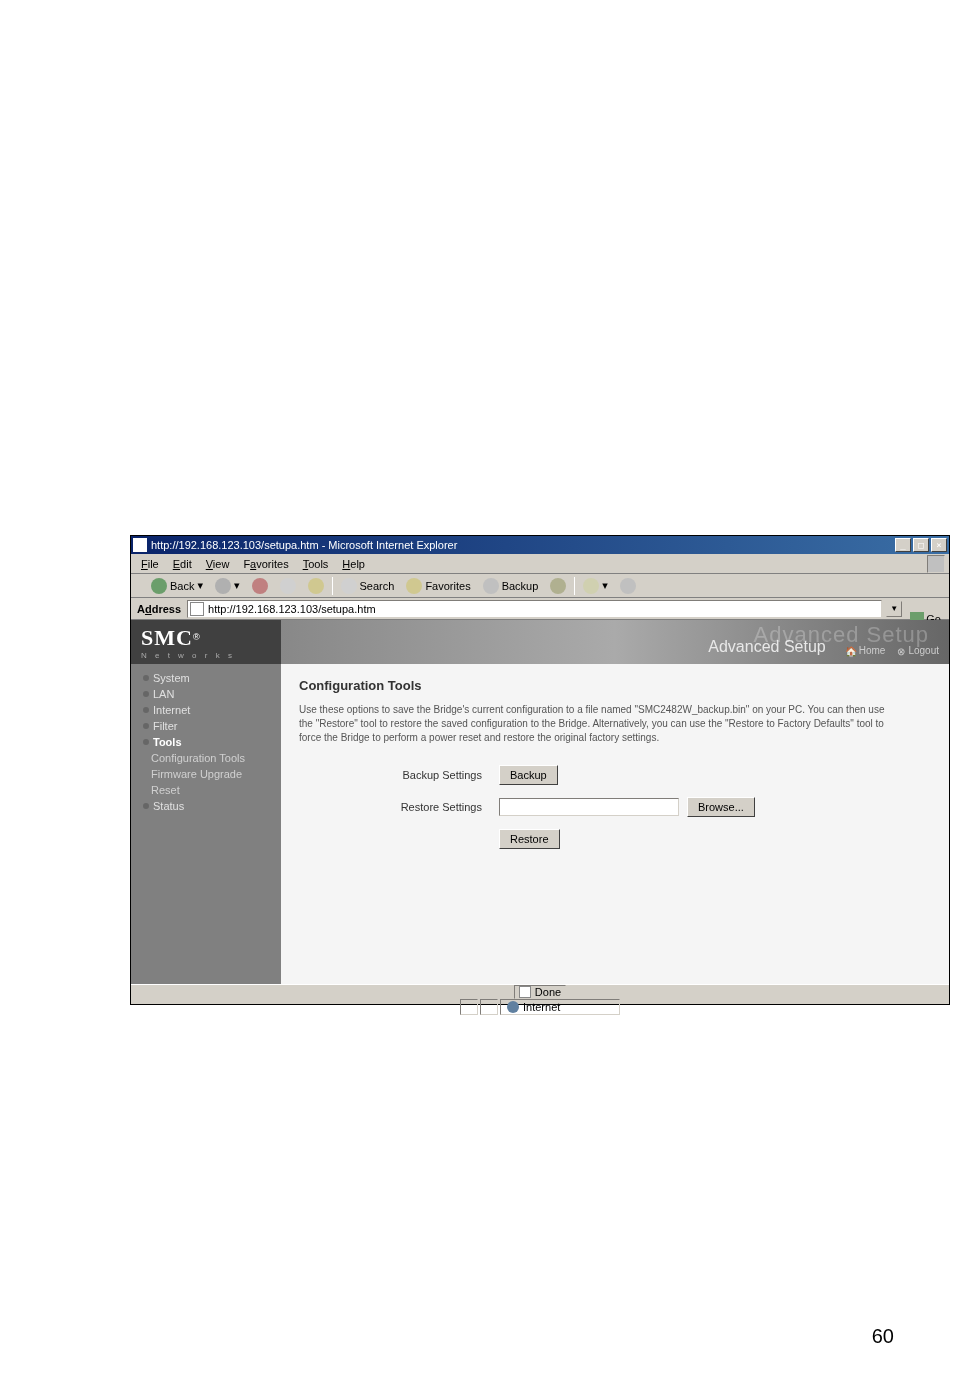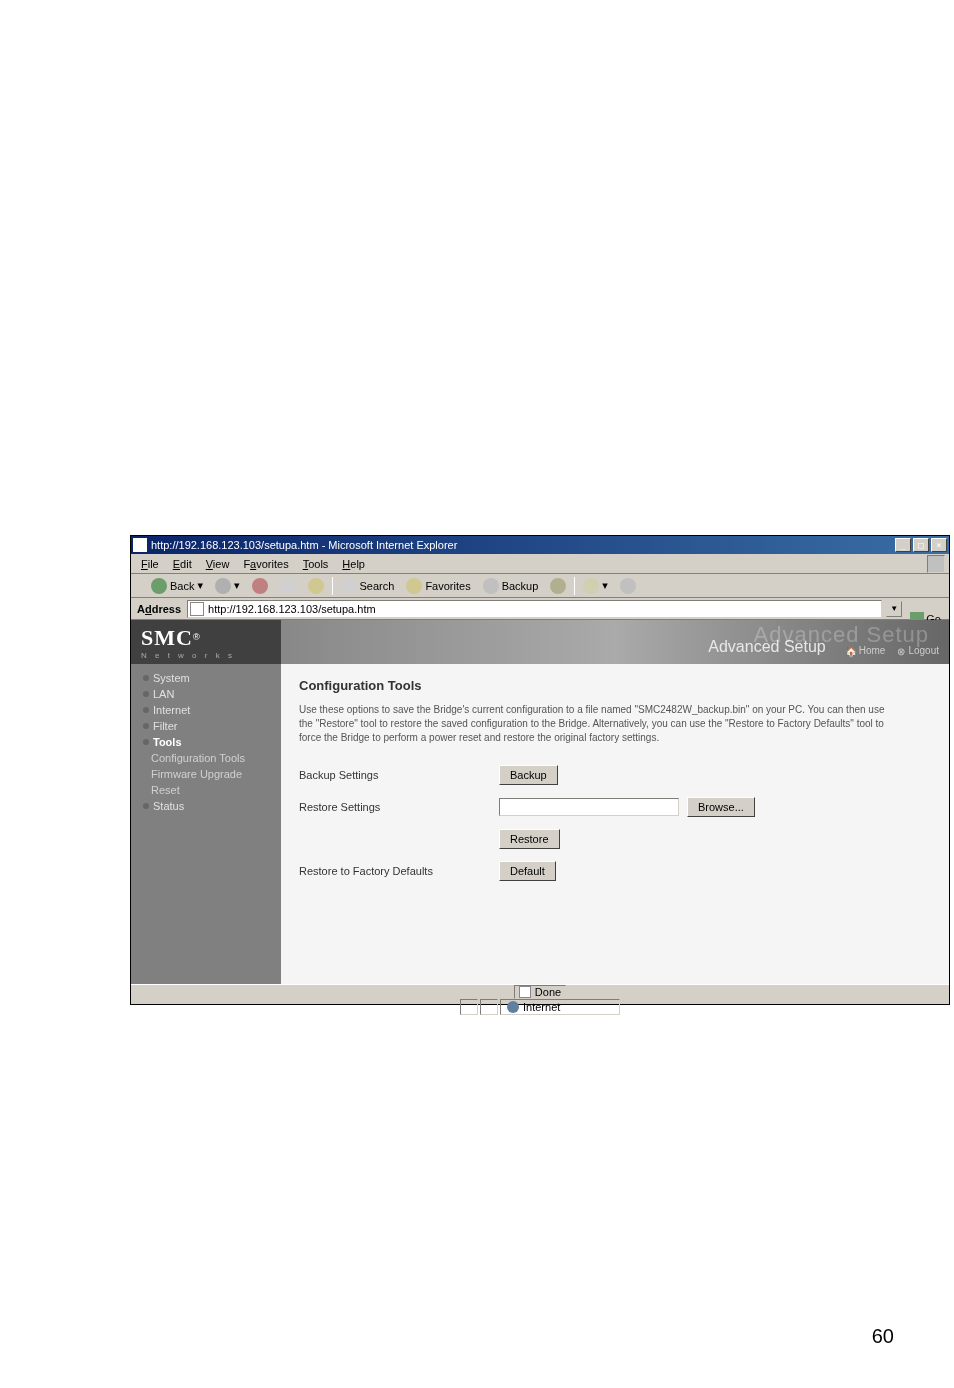"Backup Settings" .form-label { padding-right: 8px -> 17px; text-align: left -> right }
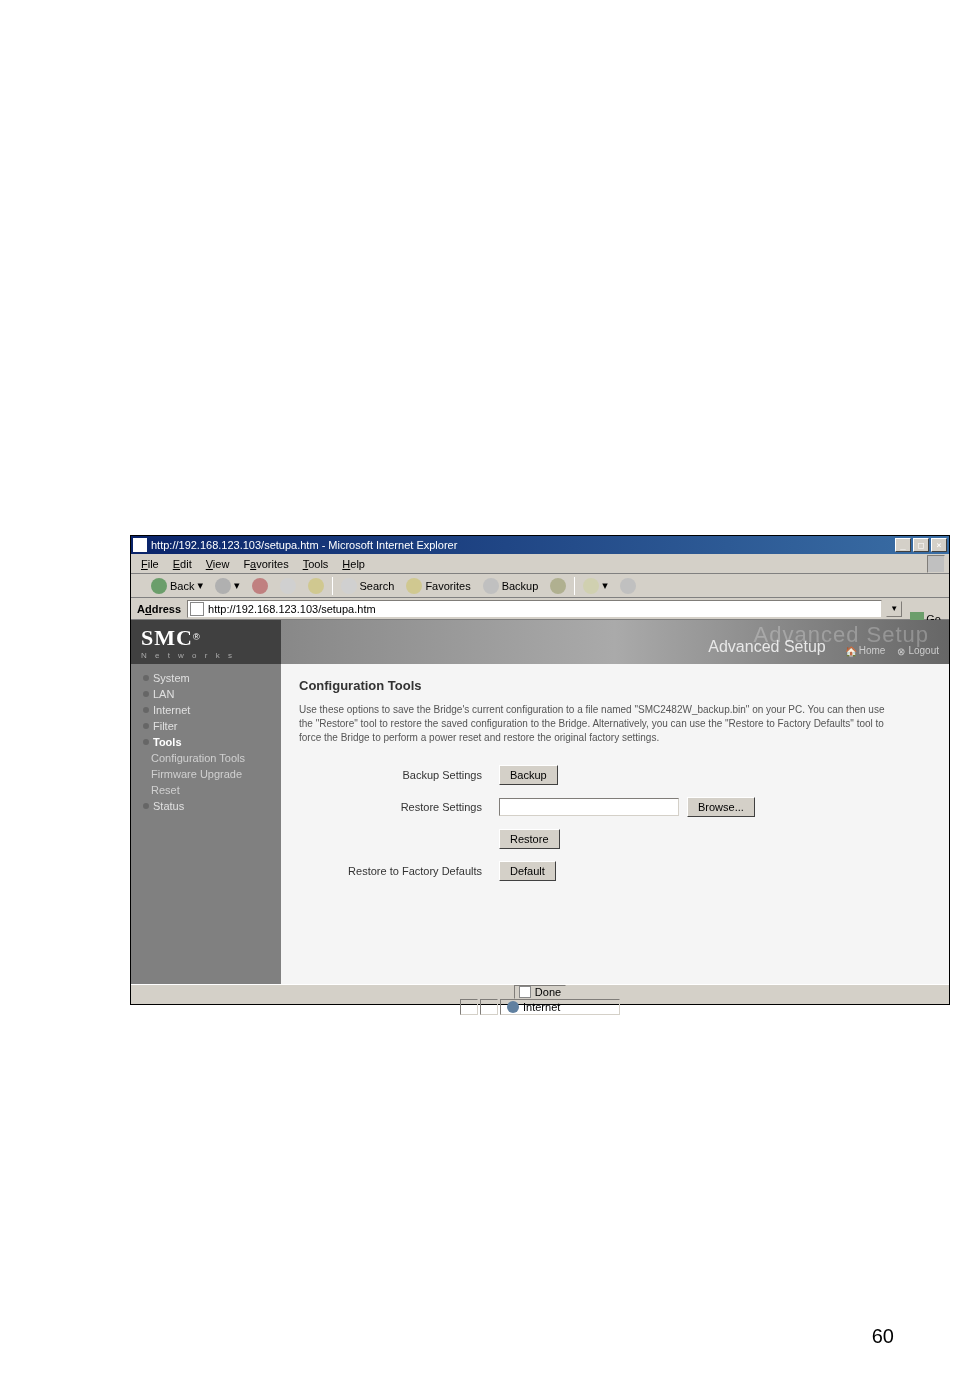"Restore to Factory Defaults" div.form-row { html: <div> <div>Restore to Factory Defaults</div> <button>Default</button> </div> -> none }
